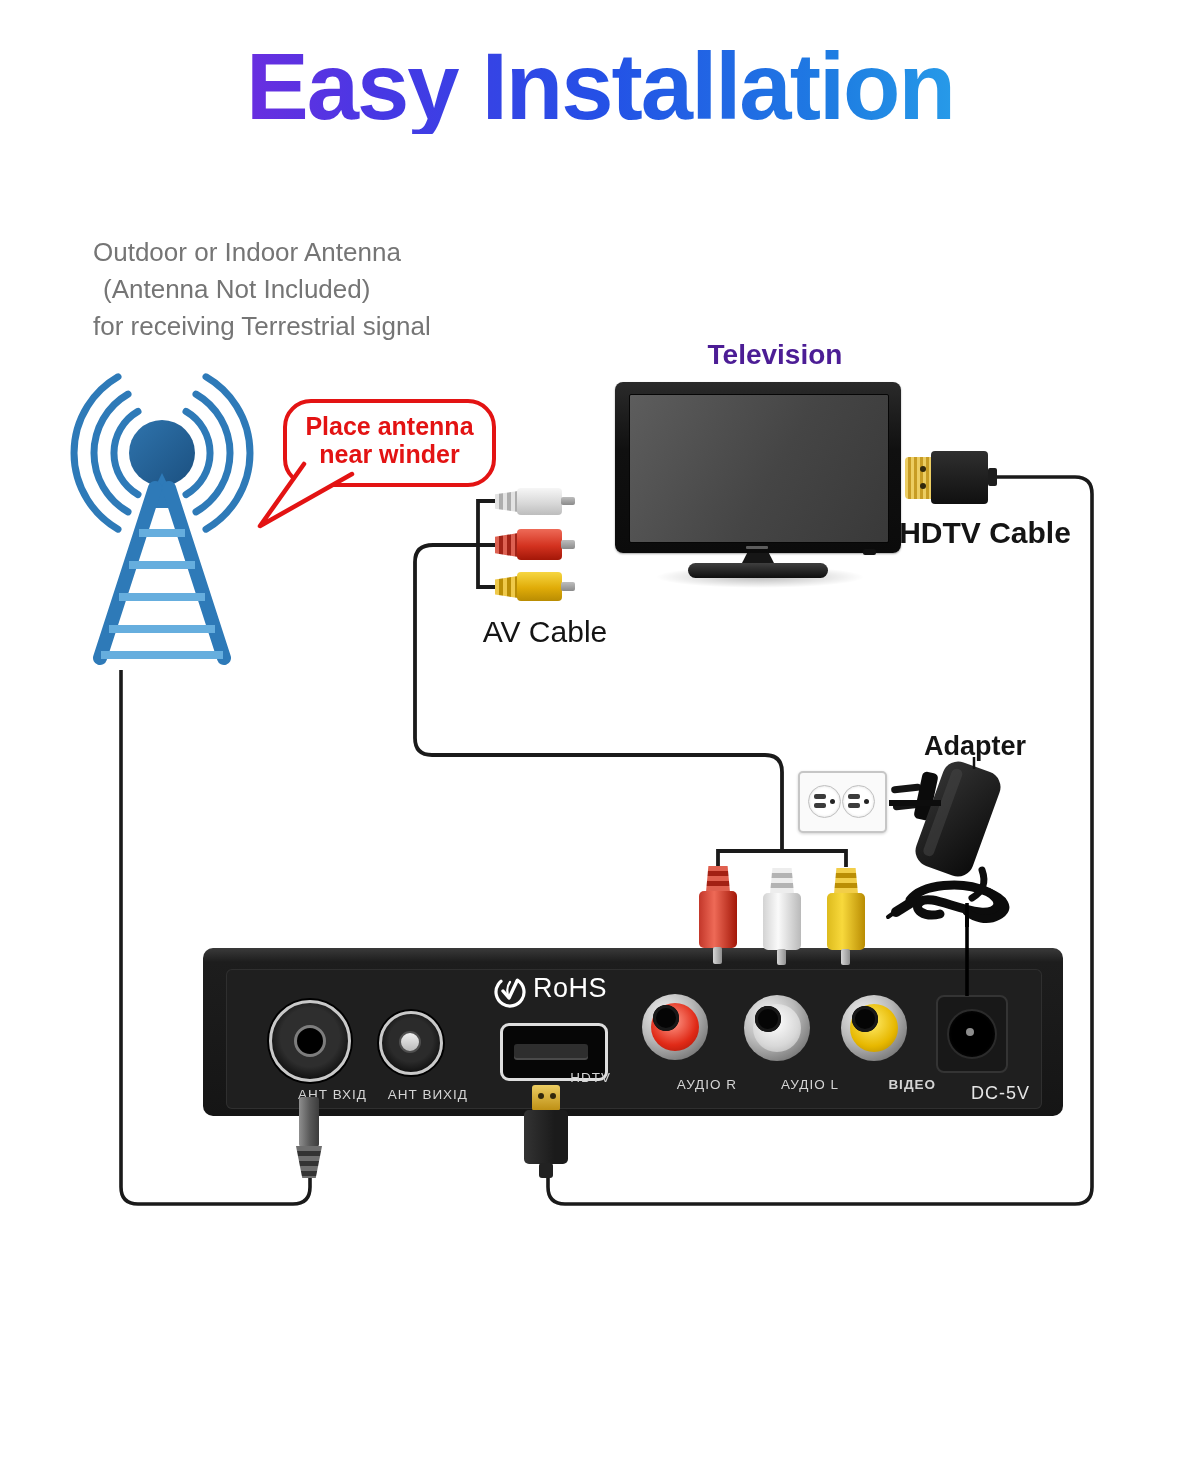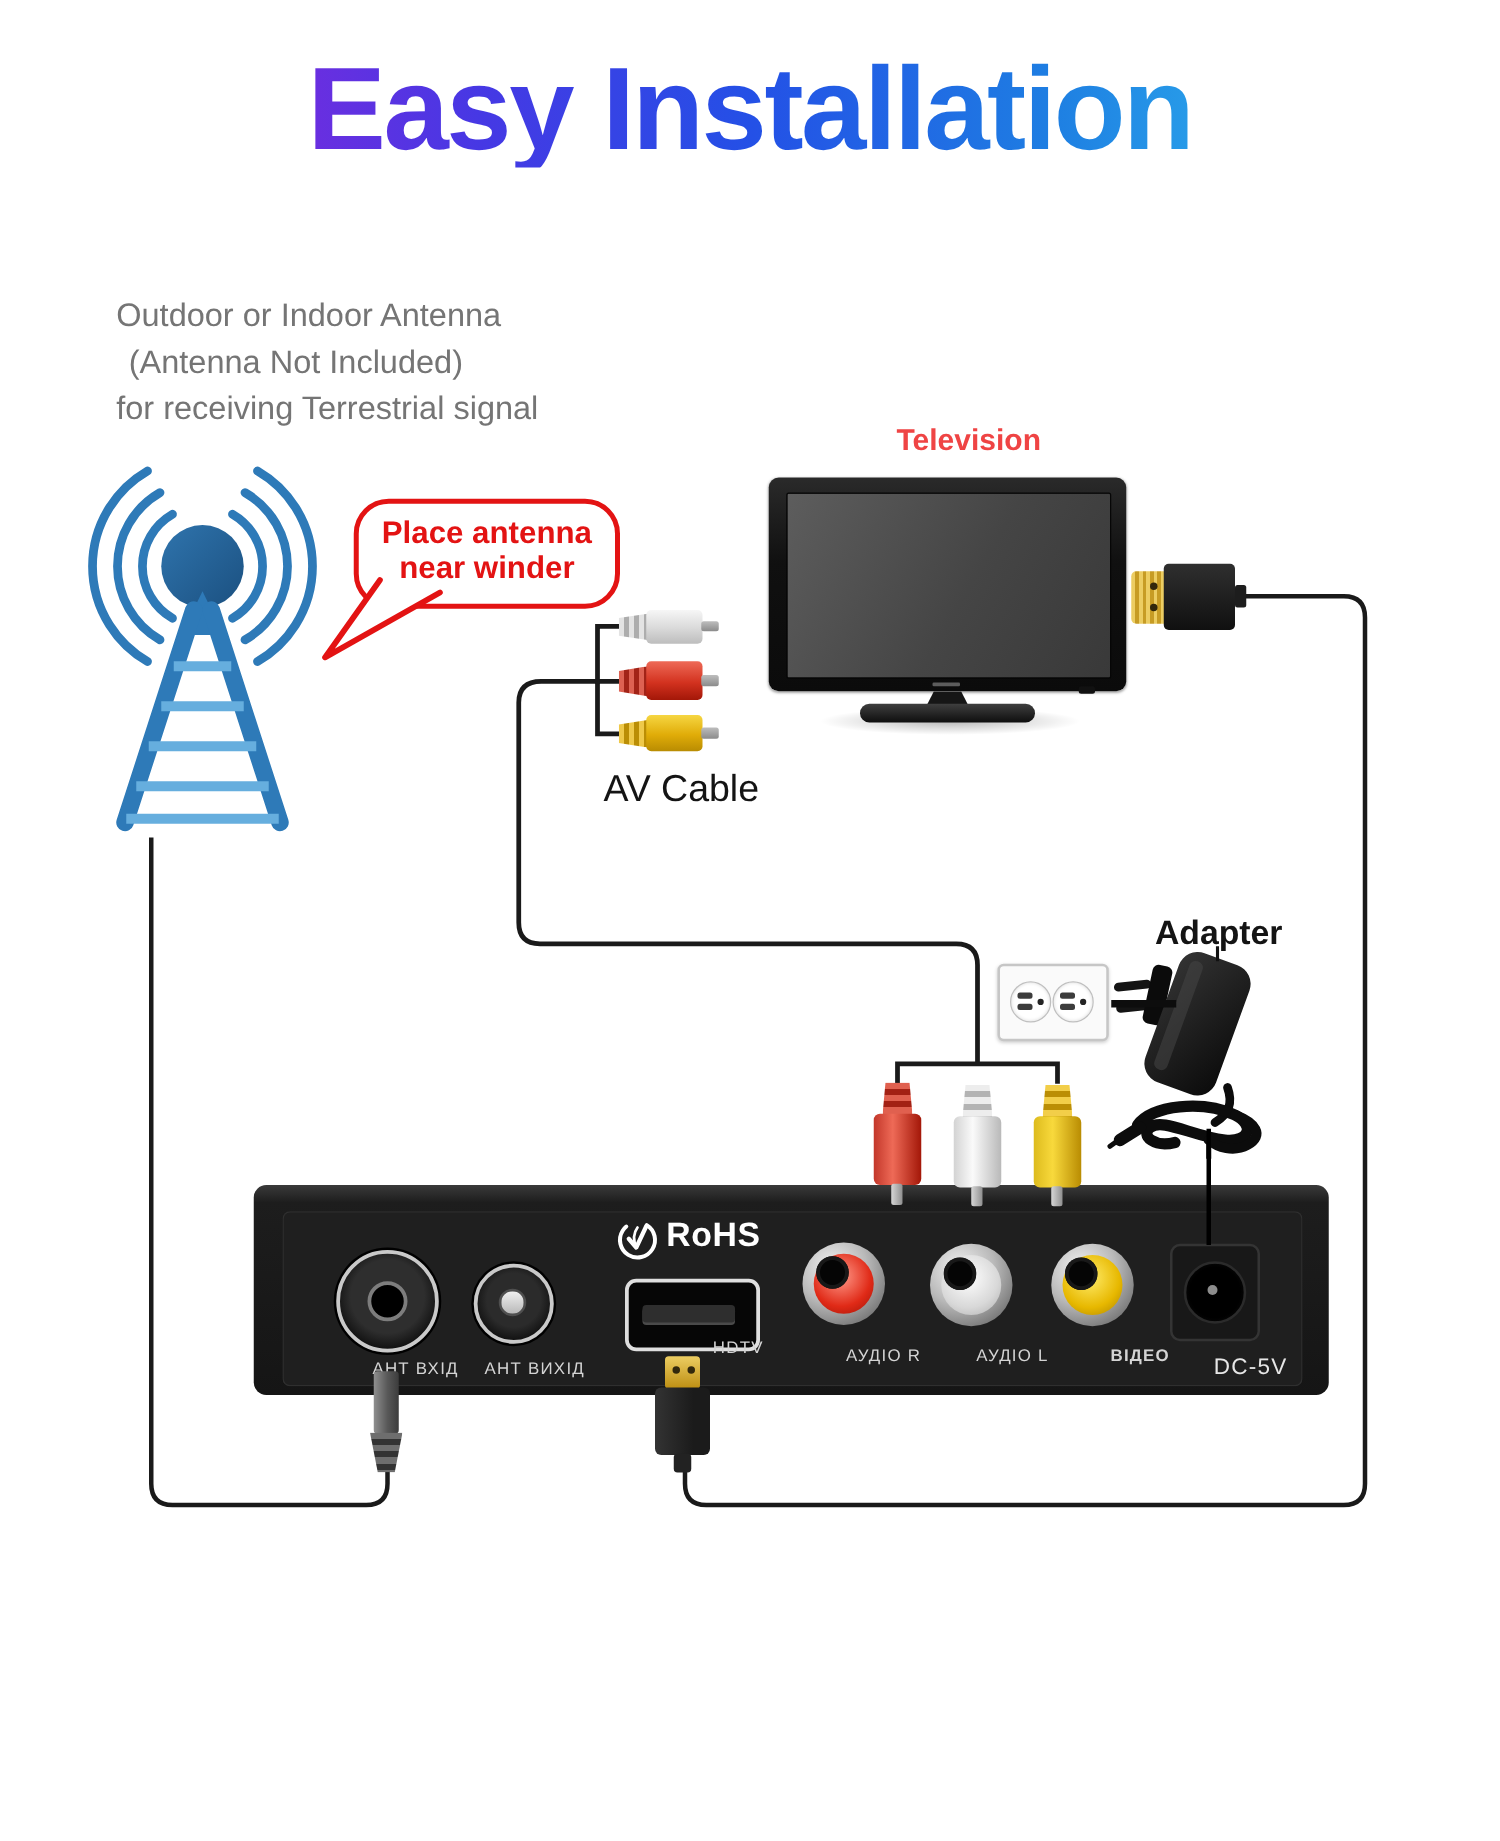"Television" #tv-label { color: #ef4444 -> #4c1d95; font-size: 24px -> 28px }
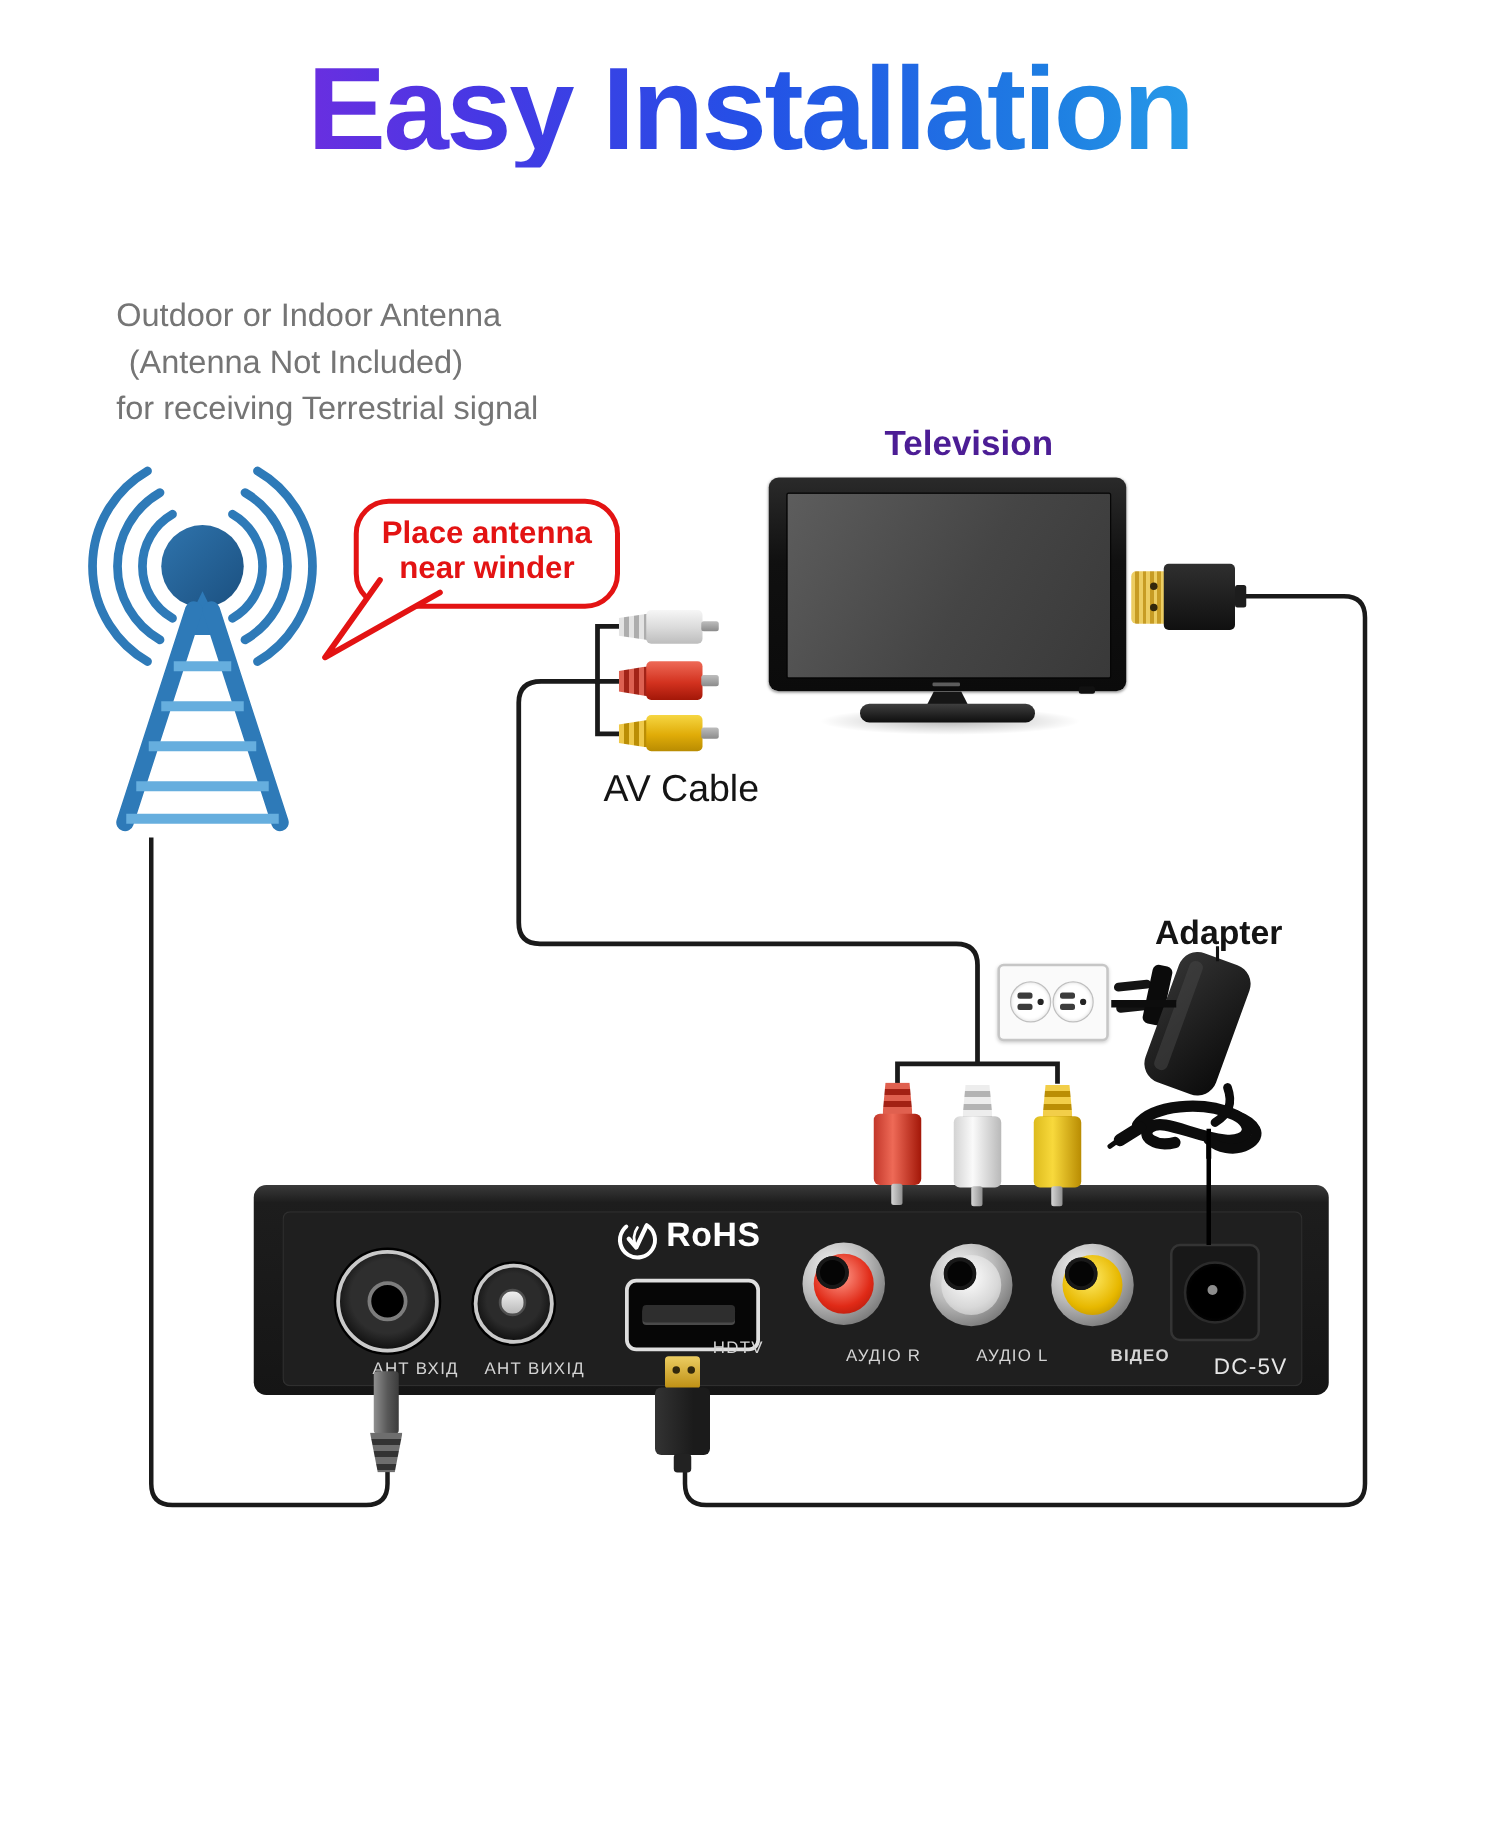"HDTV Cable" div.abs { html: none -> <div>HDTV Cable</div> }
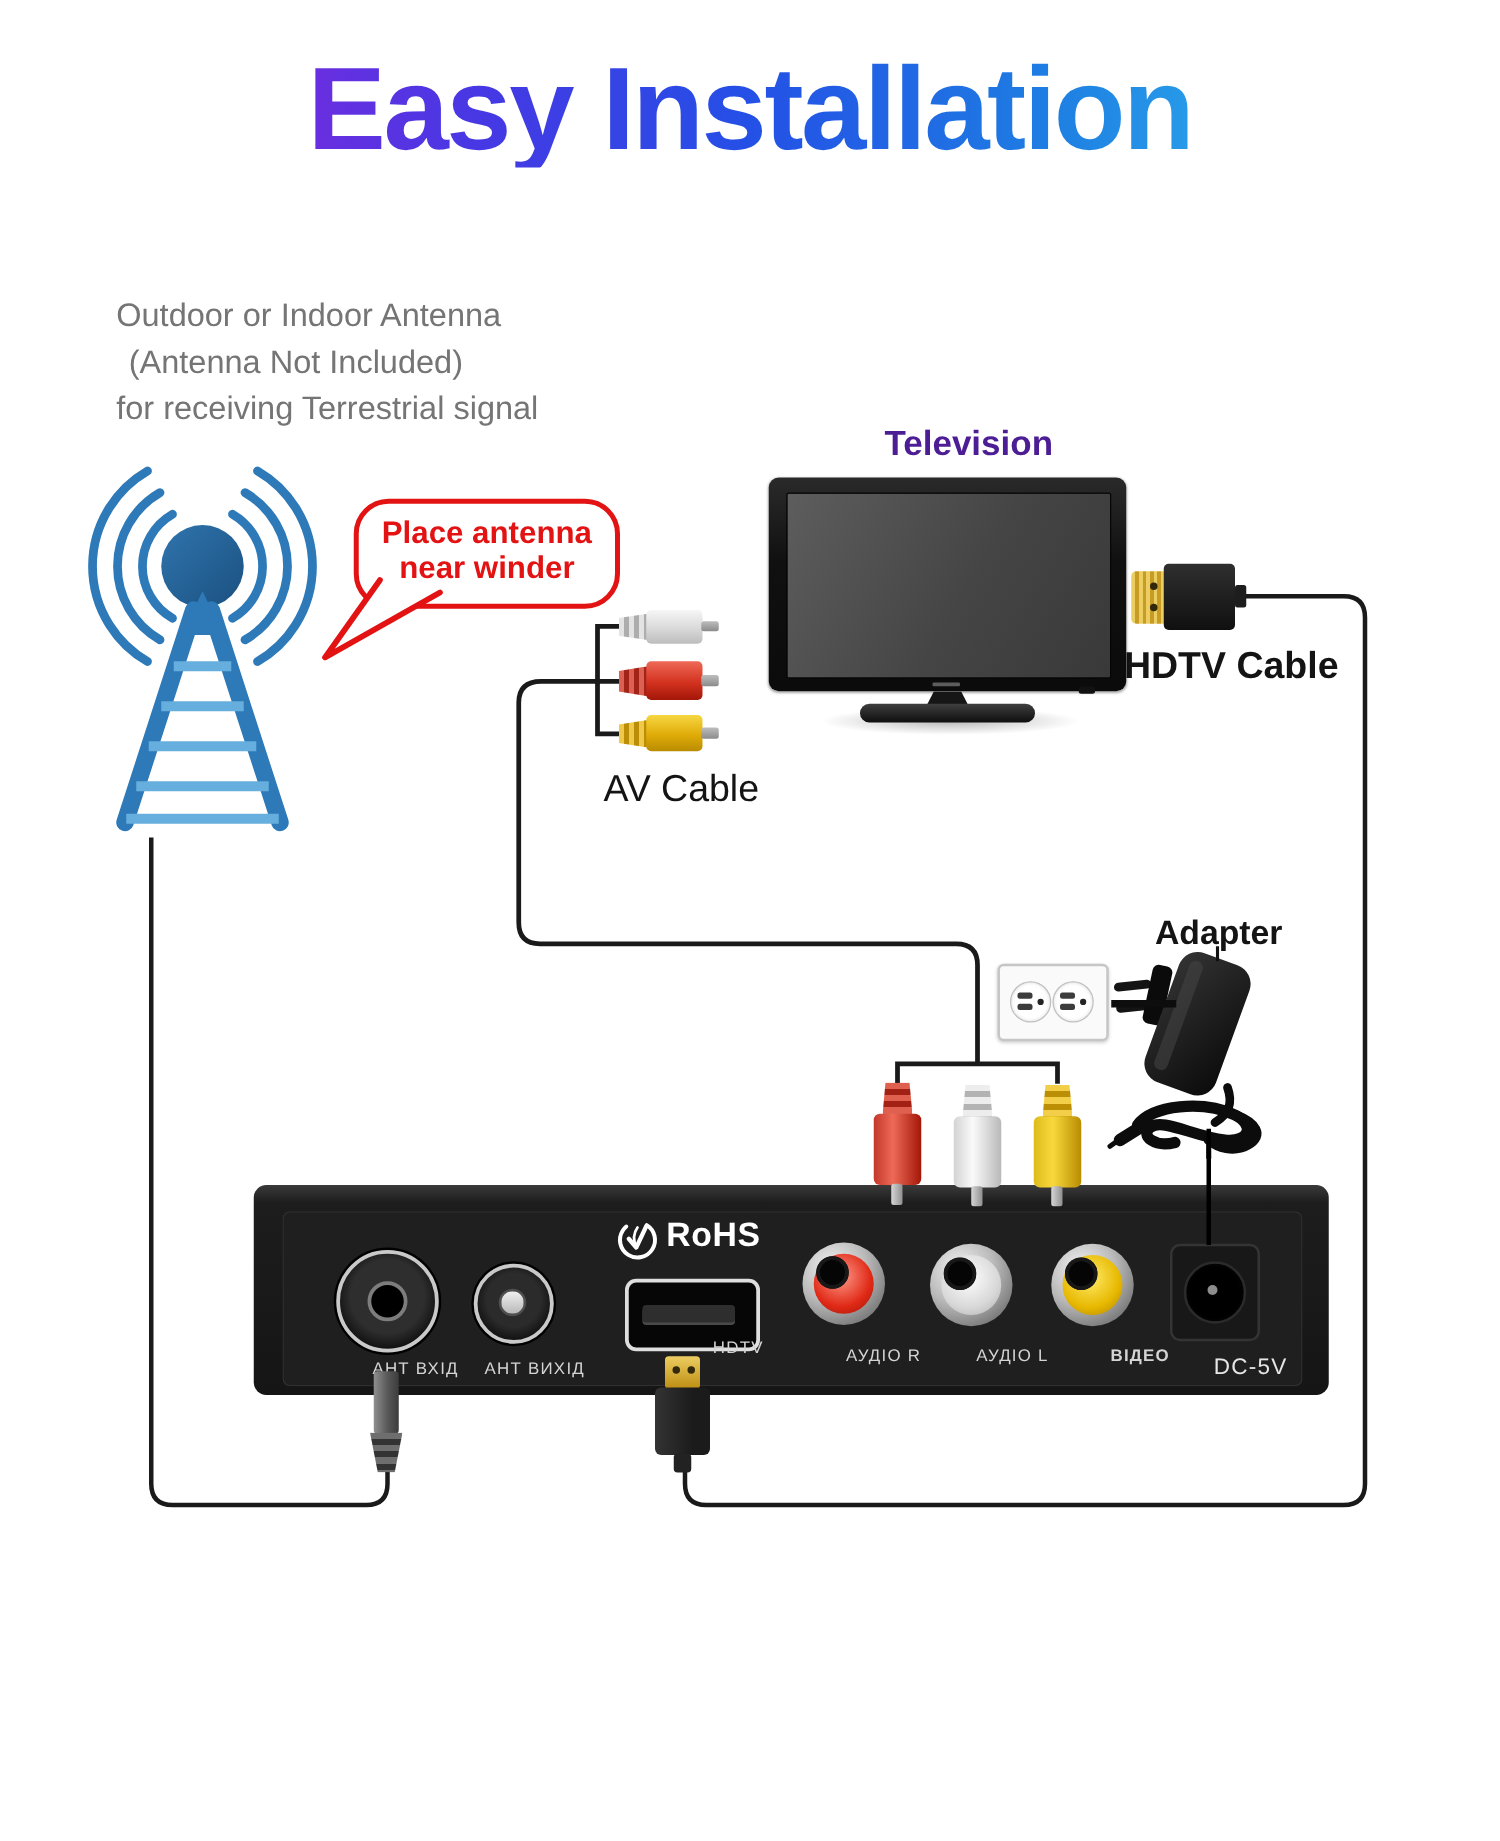"RoHS" #rohs-text { font-weight: bold -> normal }
